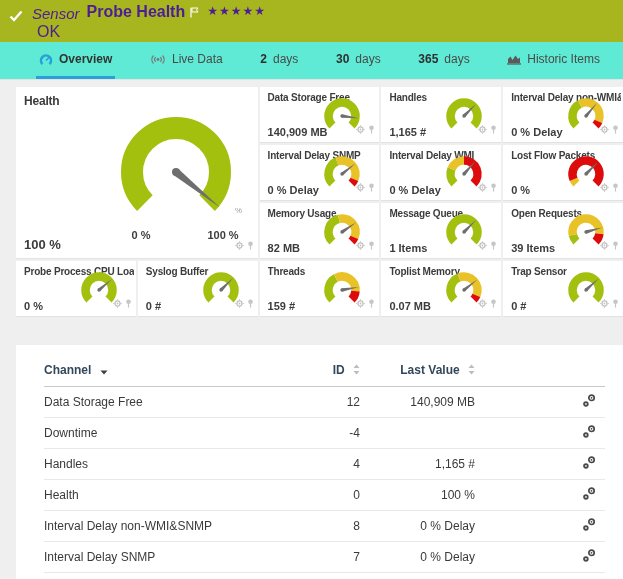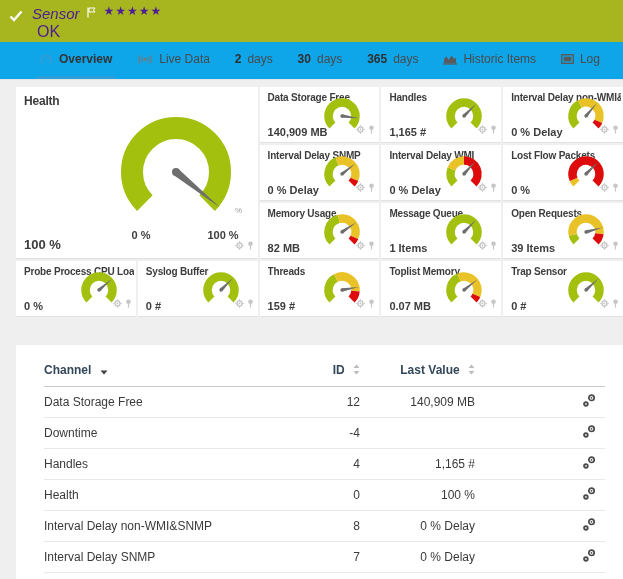"Probe Health" span.sensor-title { html: none -> <span>Probe Health</span> }
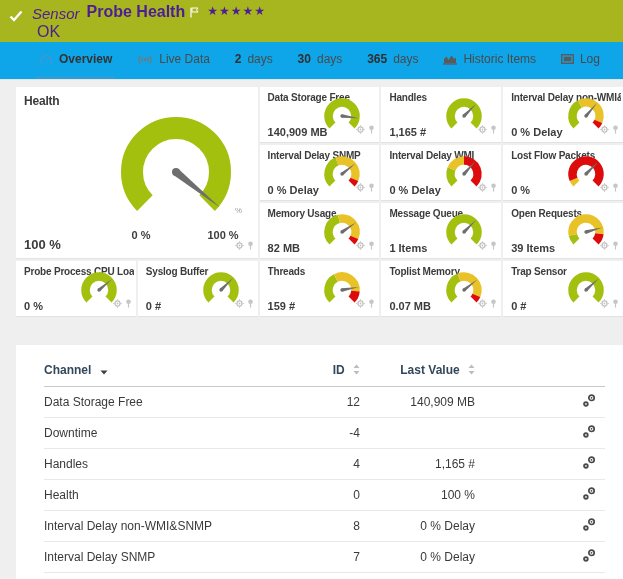"Overview" .tabs { background: #0ea5e9 -> #5eead4 }
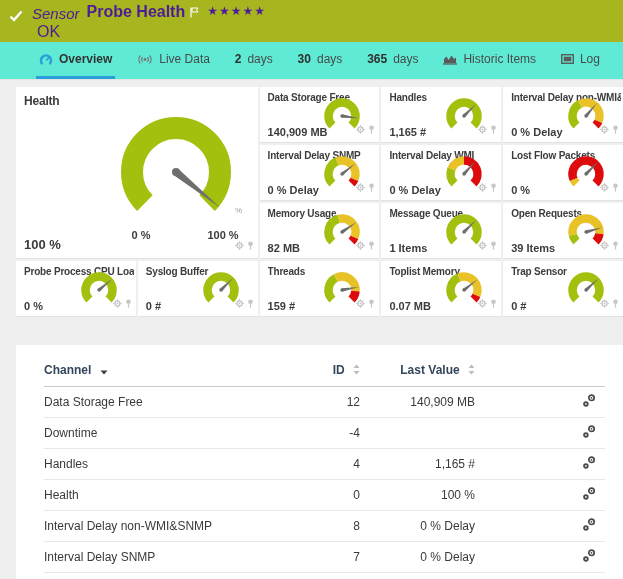"Log" div.tab { html: <div> <span> <svg> <rect></rect> <rect></rect> </svg> </span> <span>Log</span> </div> -> none }
